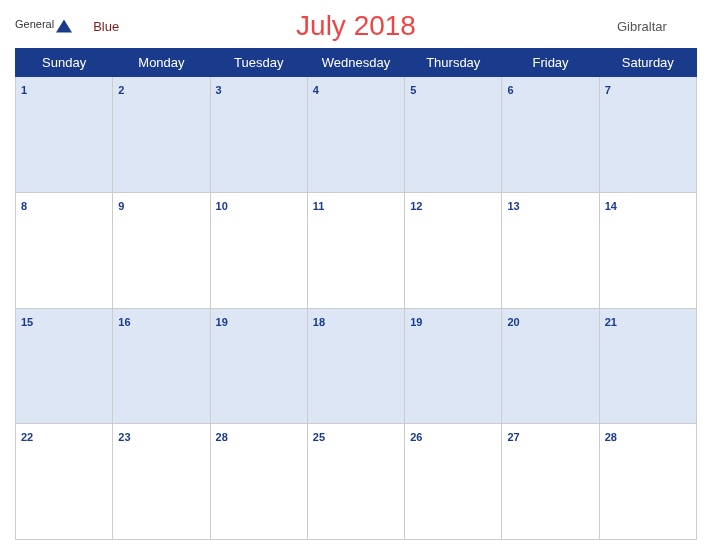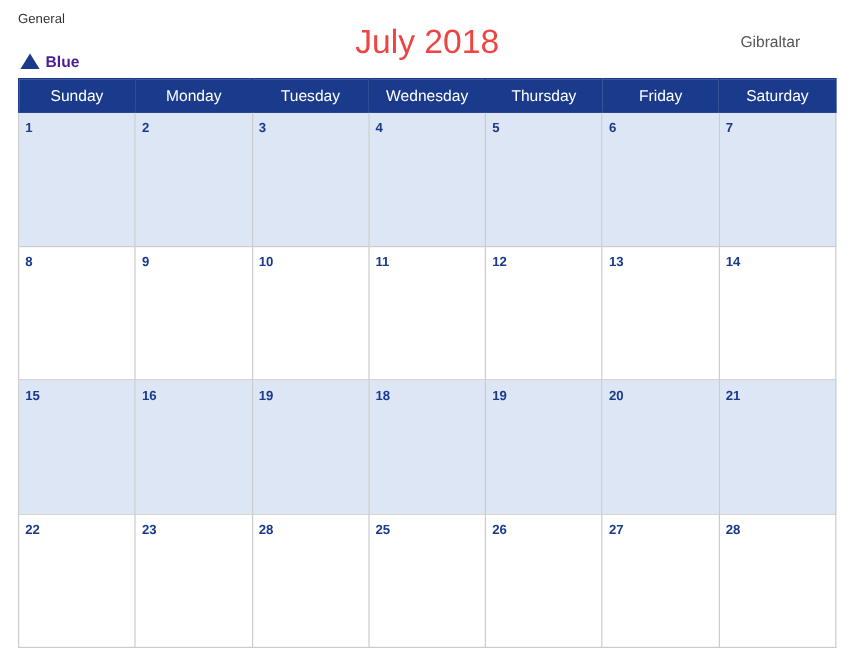"General" .logo { flex-direction: column -> row; gap: 21px -> none }
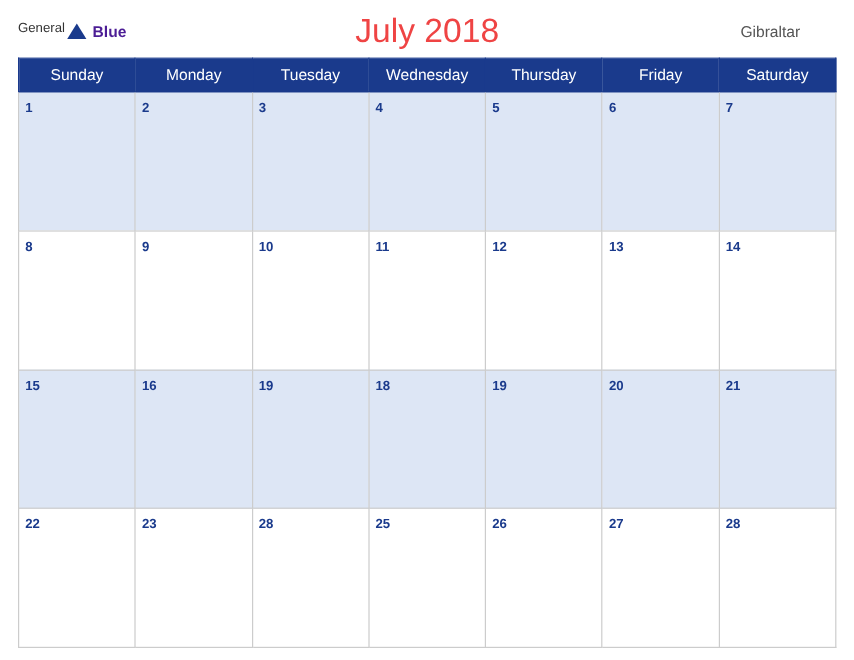"Blue" .logo-text-blue { color: #4c1d95 -> #7f1d1d; font-weight: bold -> normal; margin-left: none -> 16px }
